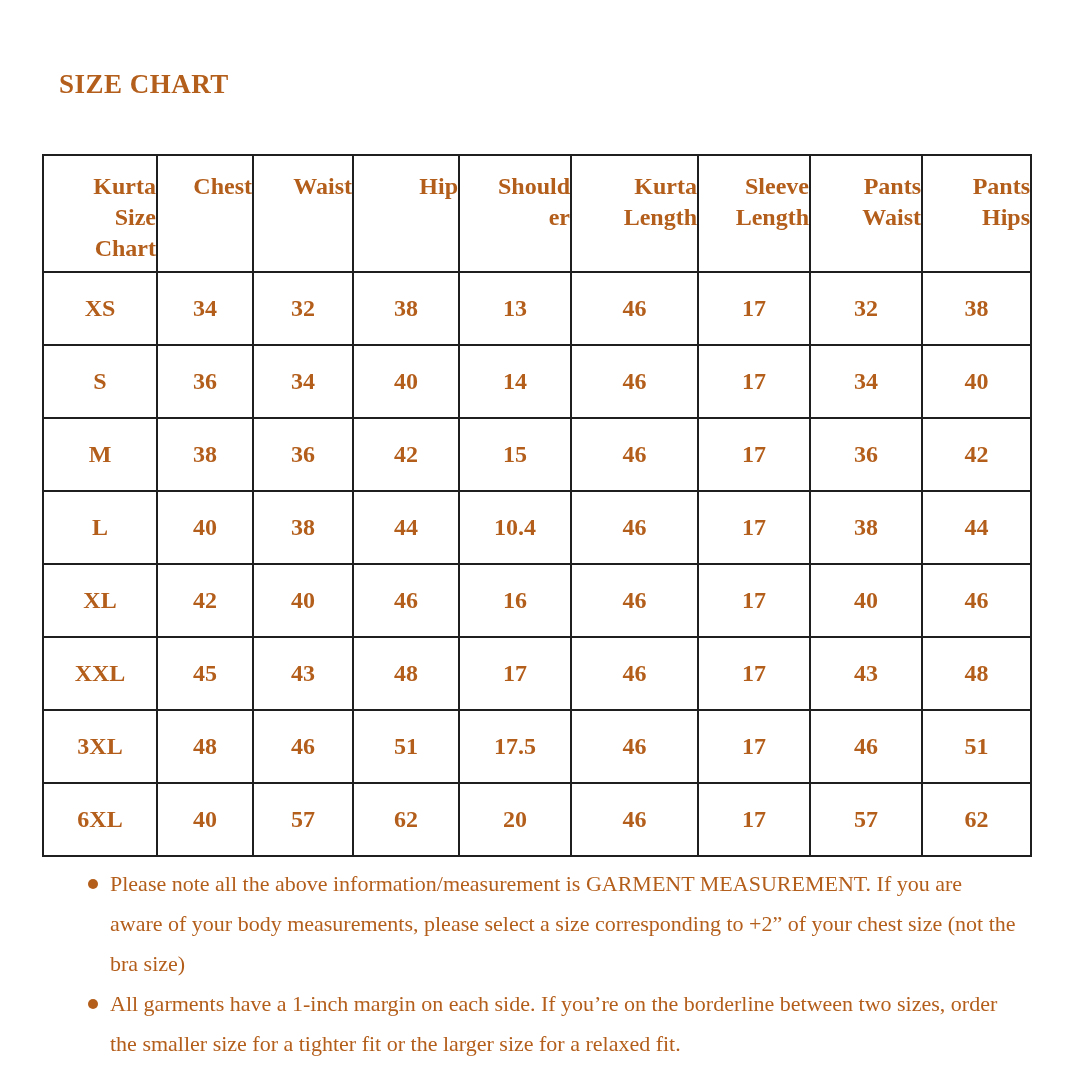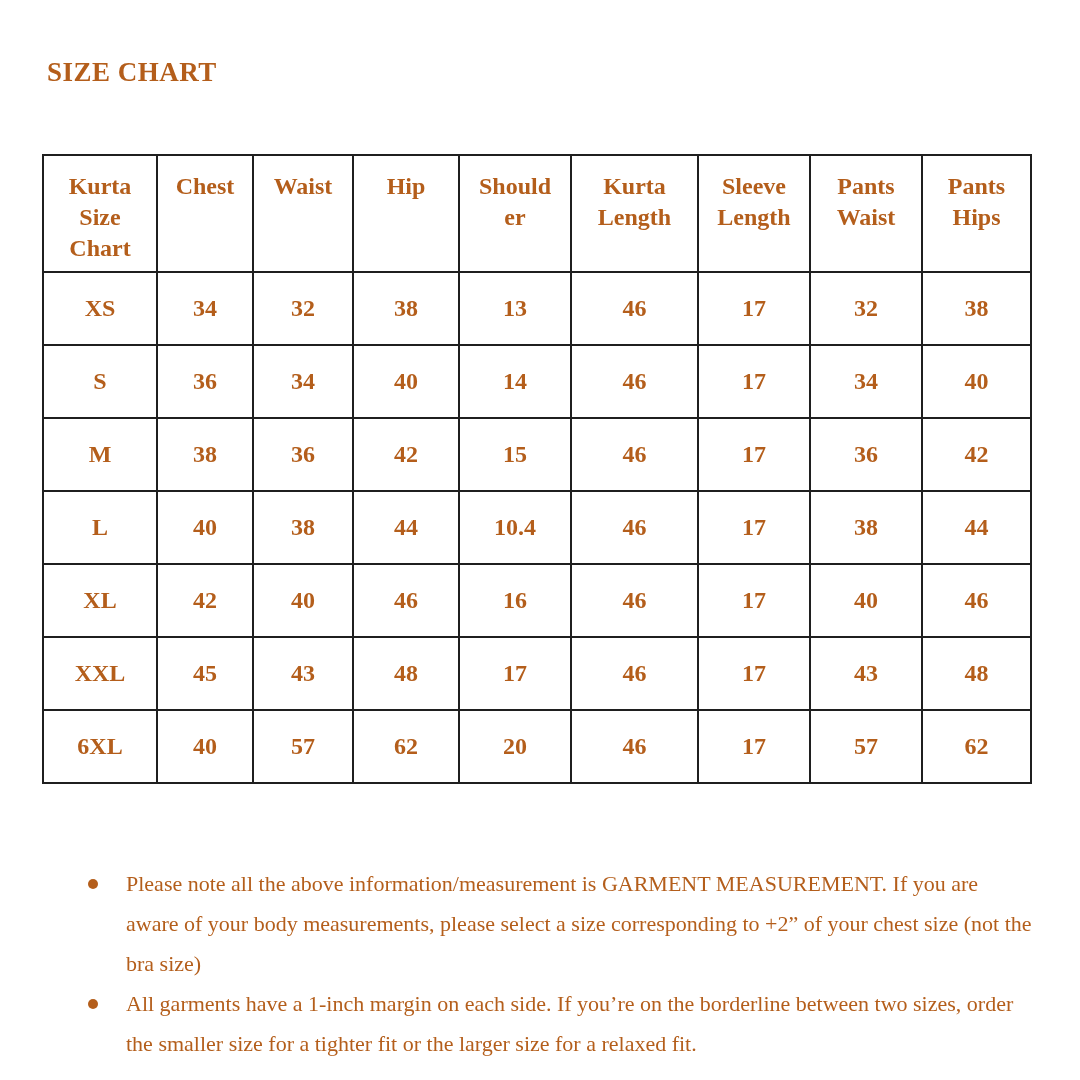"SIZE CHART" .page-title { margin: 4px -> 16px }
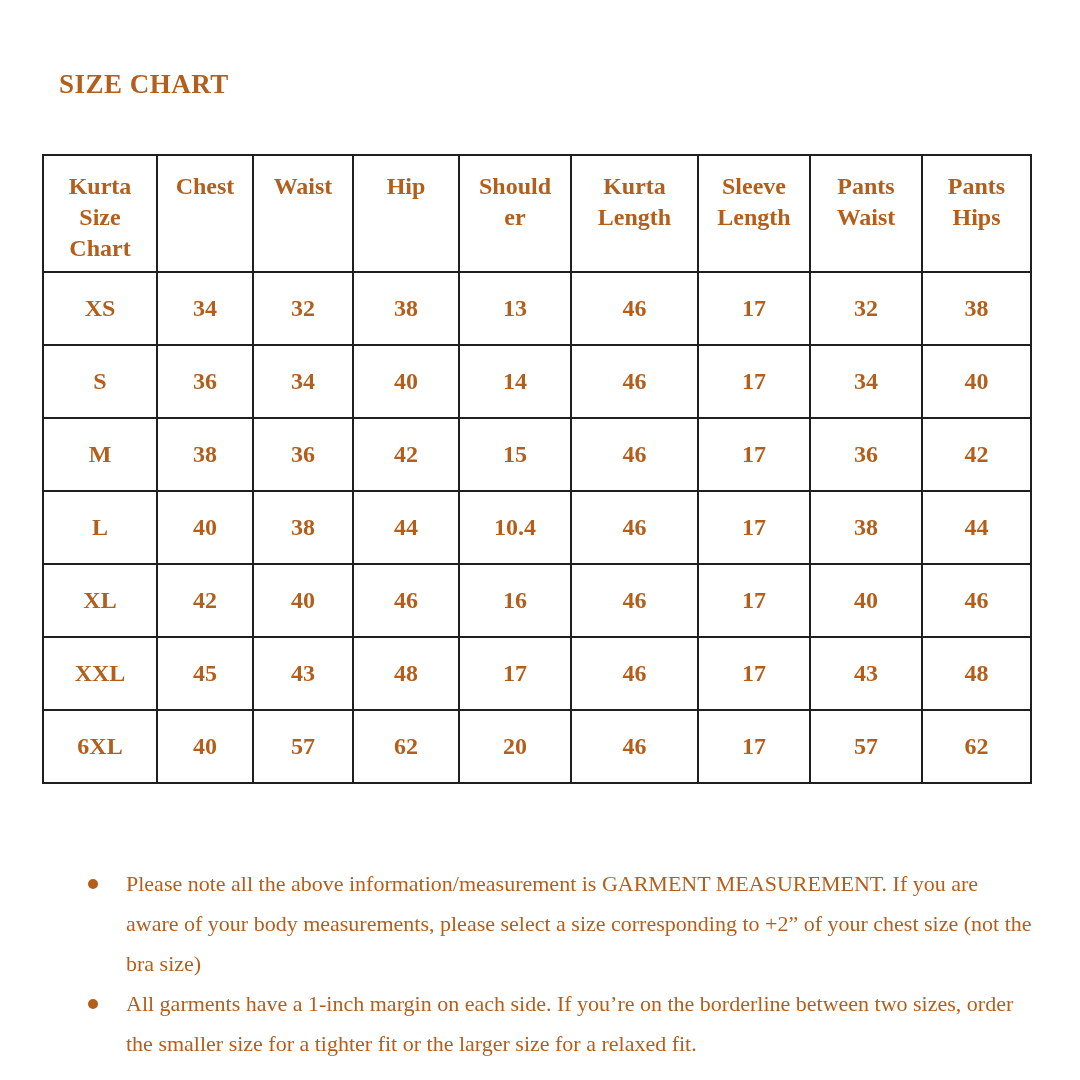"Kurta" .size-table thead th { text-align: none -> right }
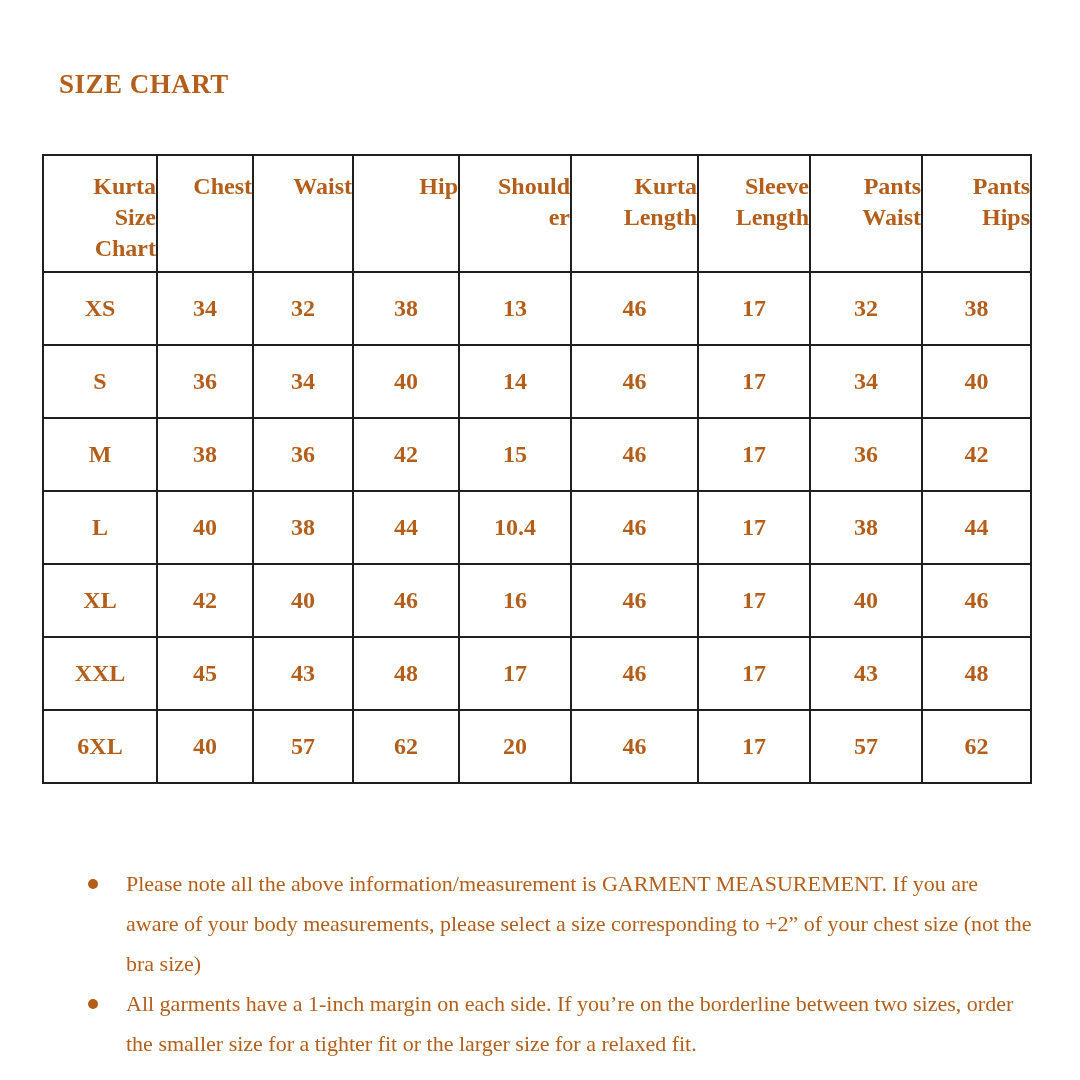"3XL" tr { html: none -> <tr> <th>3XL</th> <td>48</td> <td>46</td> <td>51</td> <td>17.5</td> <td>46</td> <td>17</td> <td>46</td> <td>51</td> </tr> }
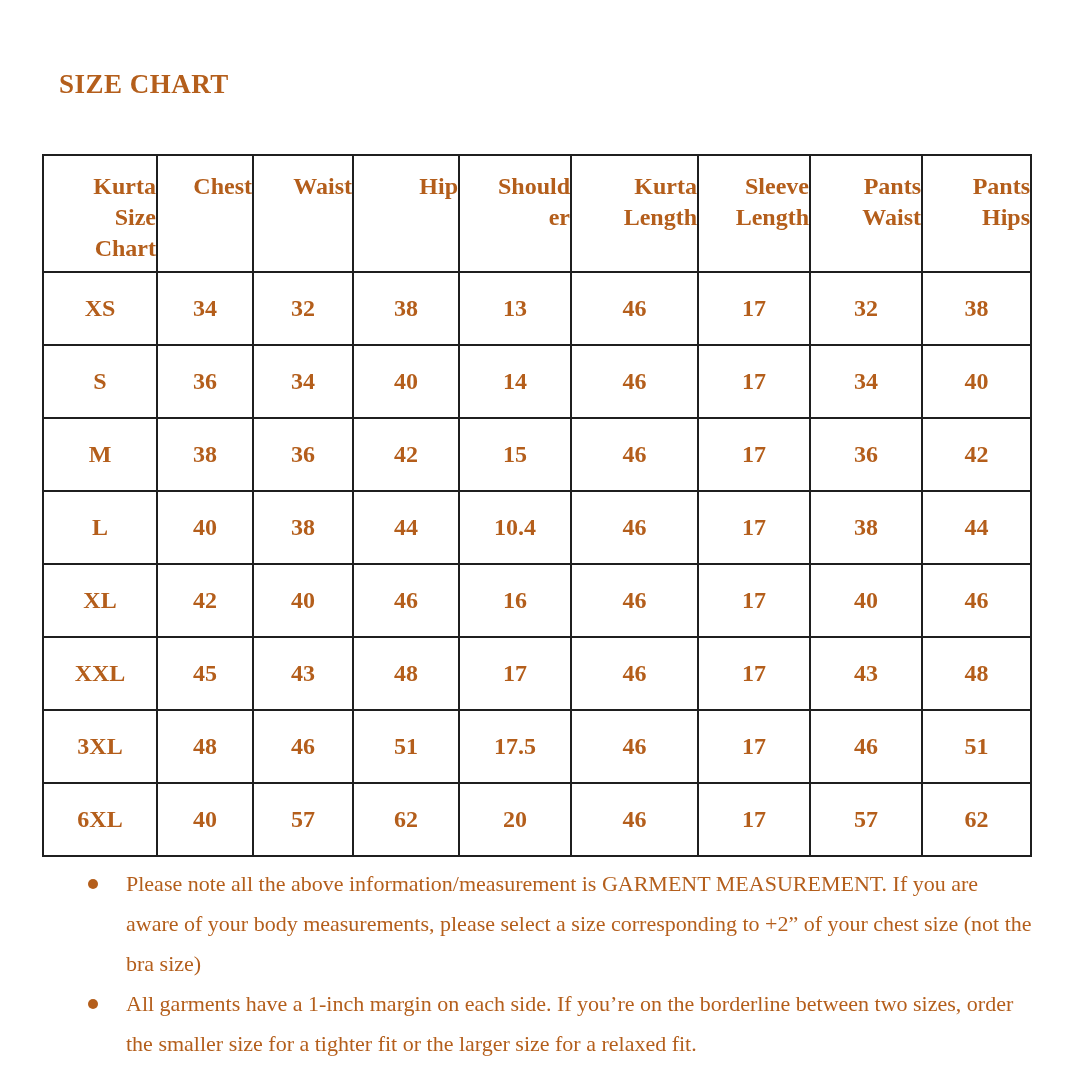"Please note all the above" .note { gap: 28px -> 12px }
